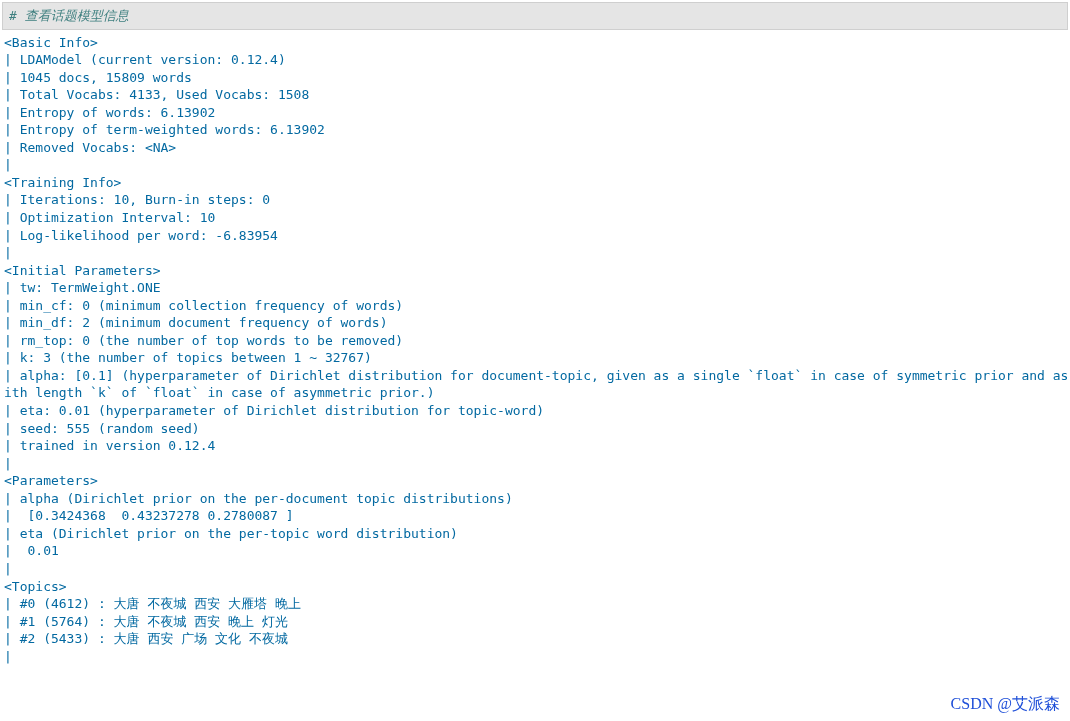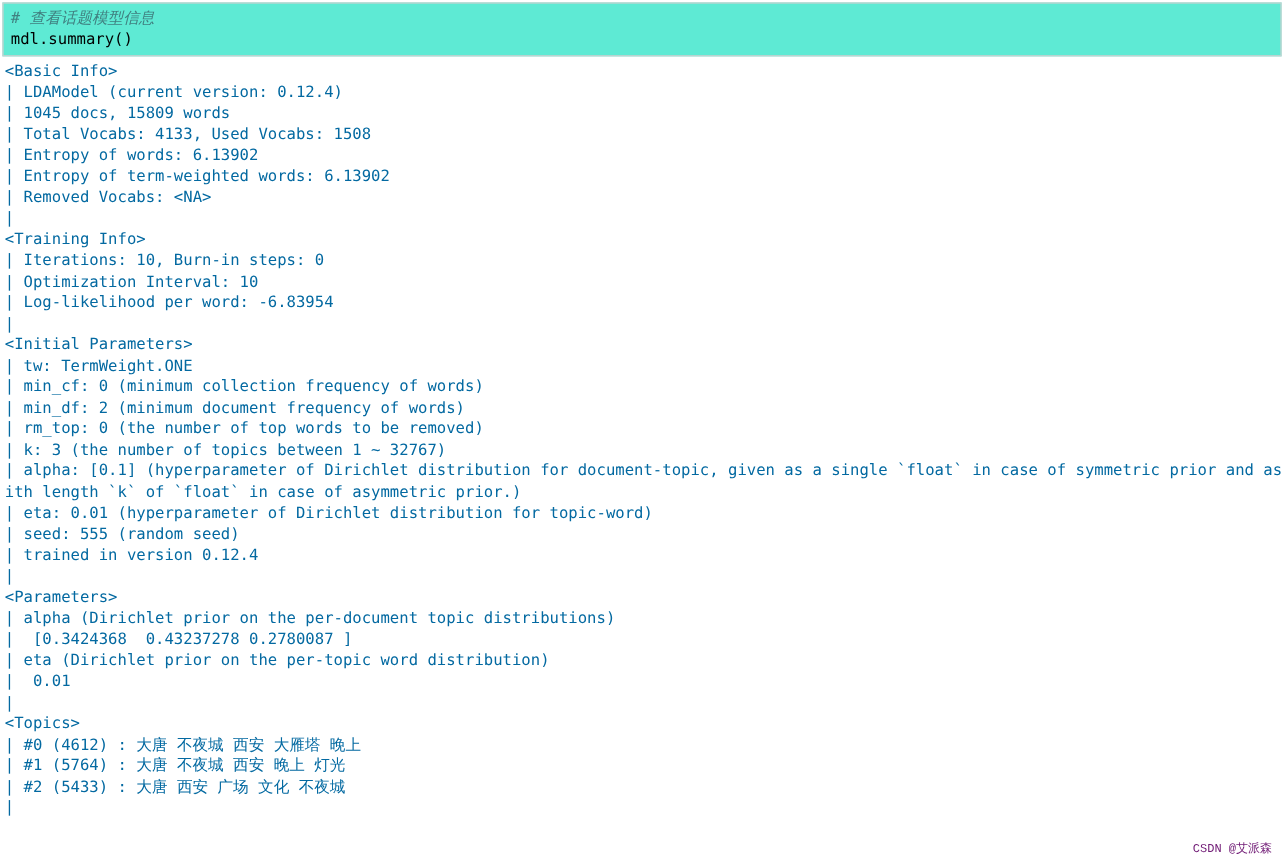"# 查看话题模型信息" .code-cell { background: #5eead4 -> #e5e5e5 }
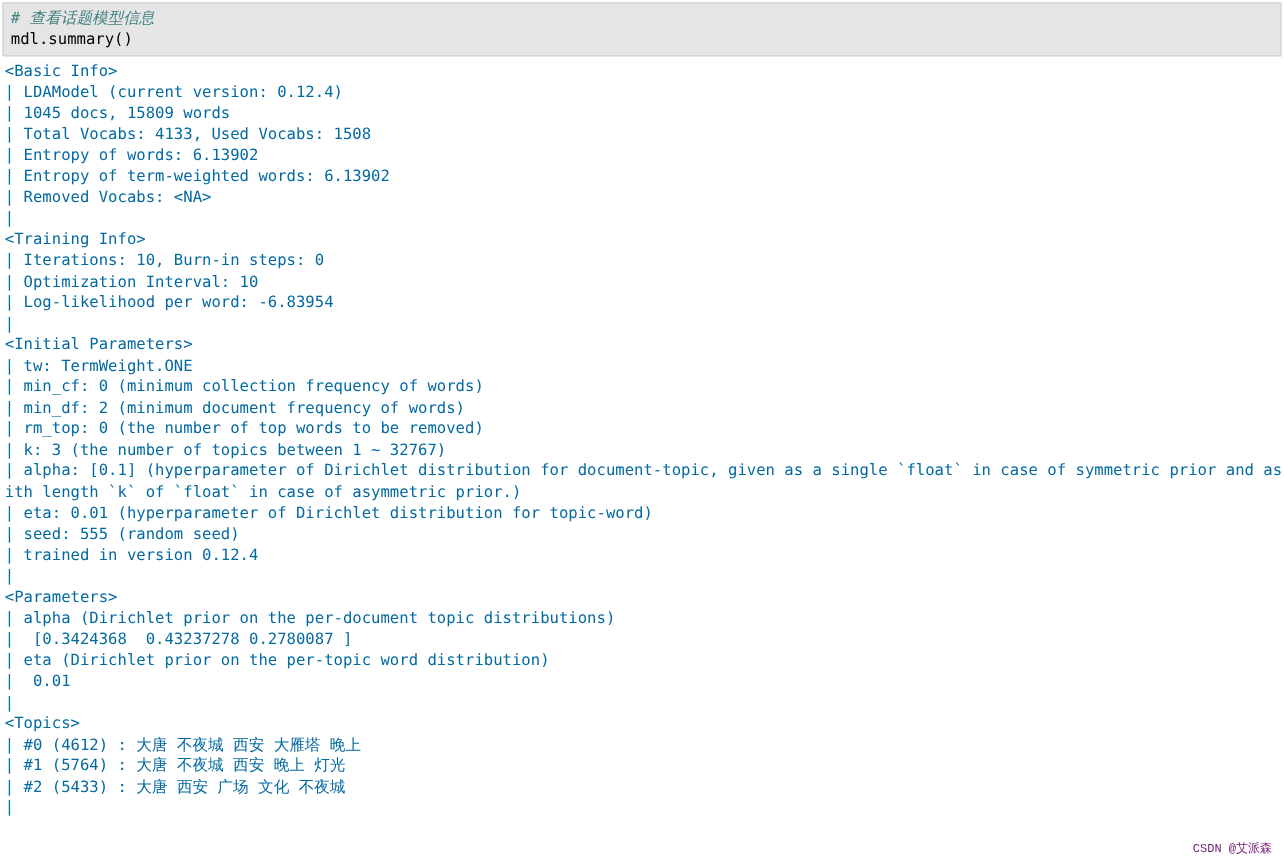"mdl.summary()" div.code-line { html: <div>mdl.summary()</div> -> none }
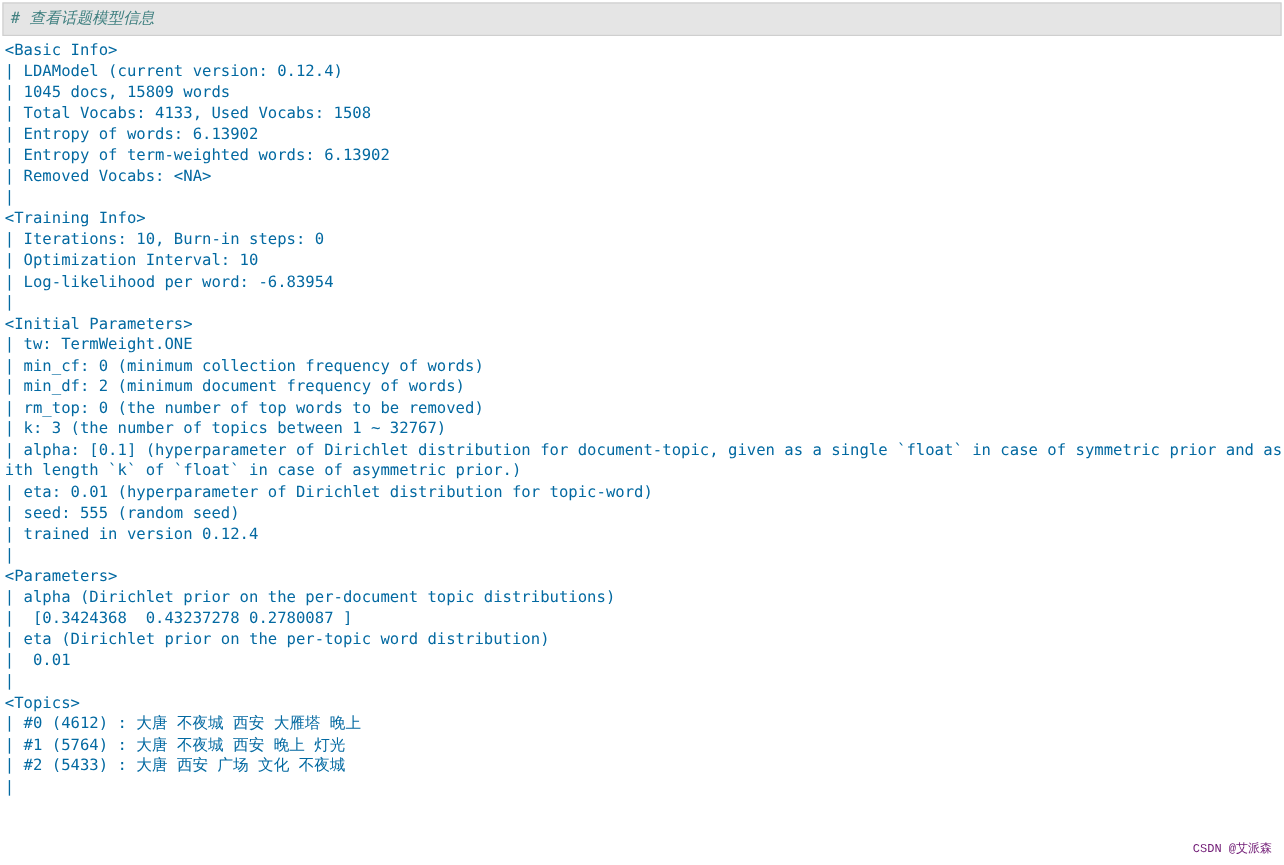"CSDN @艾派森" .watermark { color: #701a75 -> #1d4ed8; font-family: Liberation Mono, monospace -> Liberation Serif, serif; font-size: 10px -> 16px }
